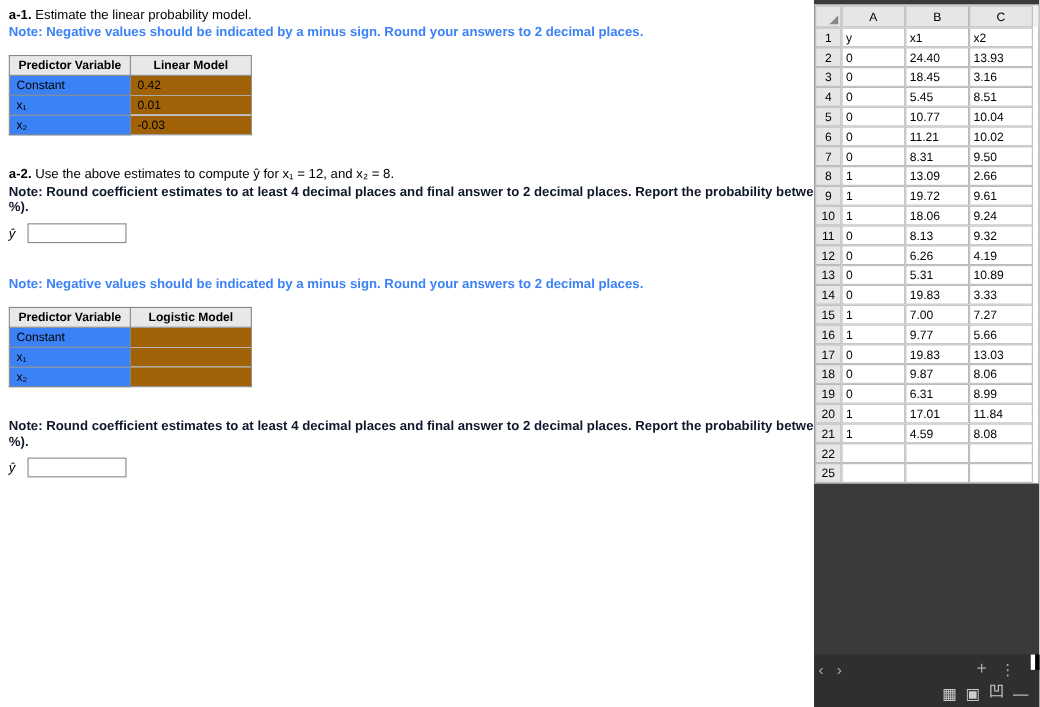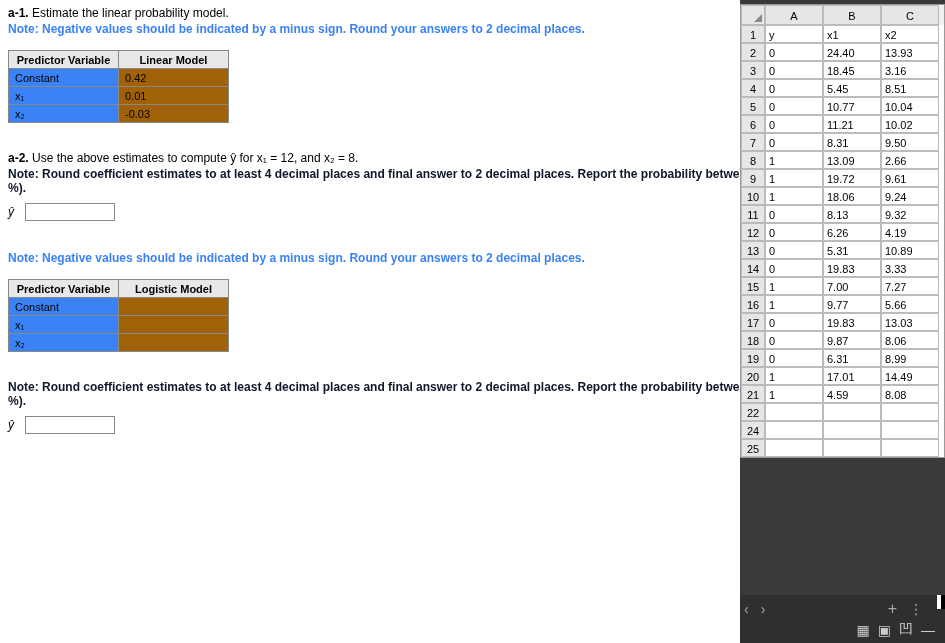"14.49" div.cell { text: 14.49 -> 11.84 }
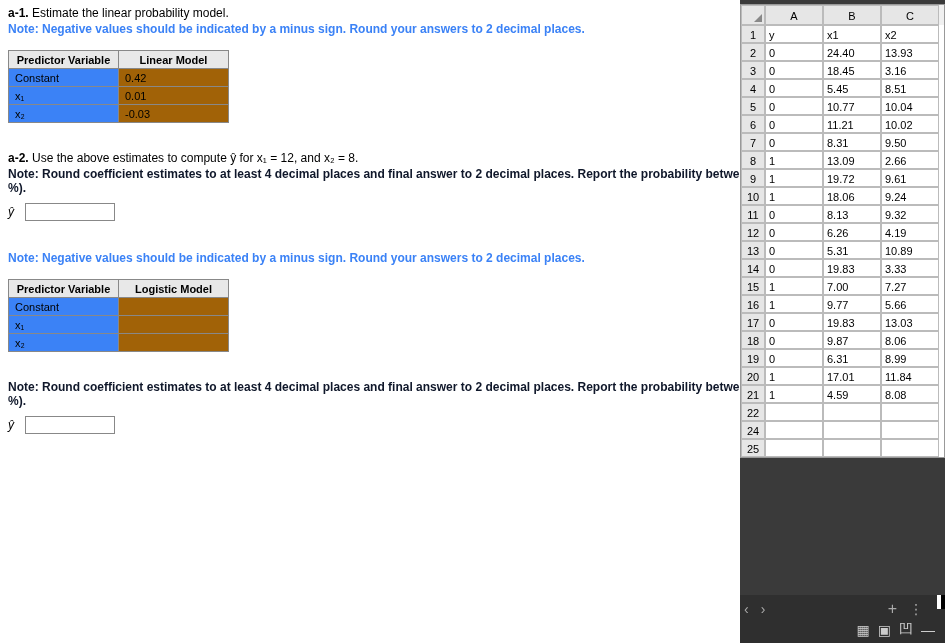"24" div.ss-row { html: <div> <div>24</div> <div></div> <div></div> <div></div> </div> -> none }
